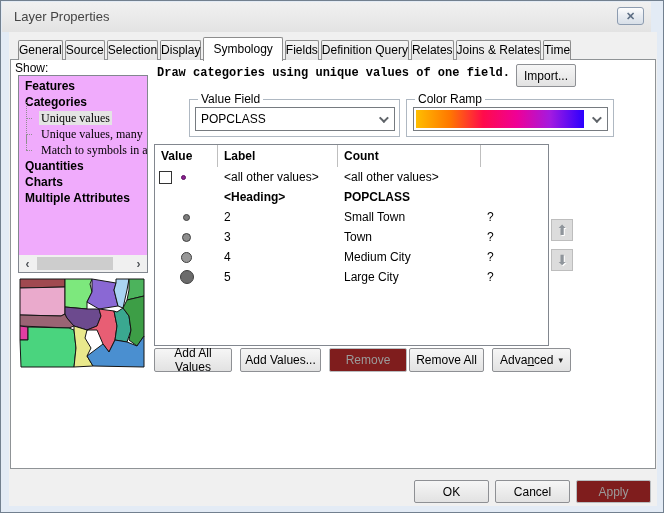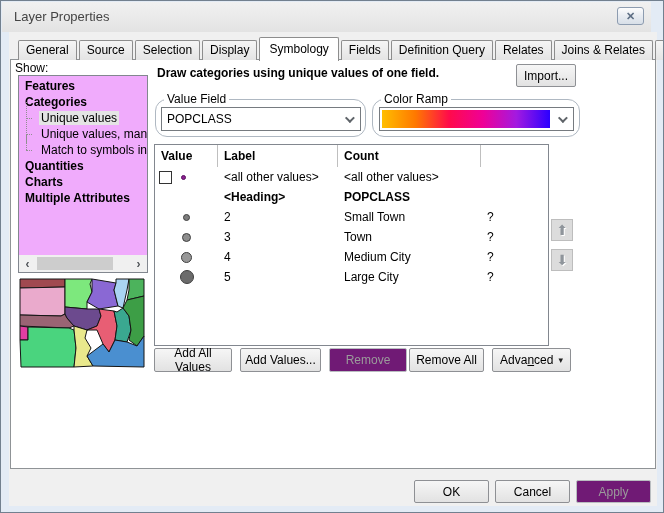"General" .tab { padding: 0 7px -> 0 0 }
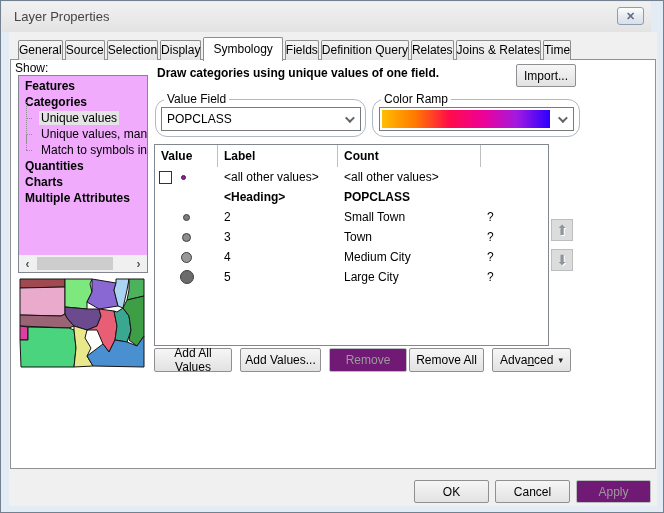"Draw categories using unique values" .desc { font-family: none -> Liberation Mono, monospace }
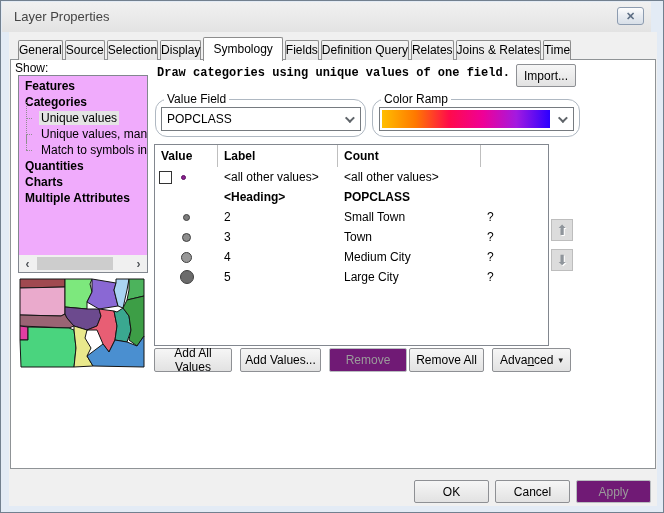"Value Field" .groupbox { border-radius: 12px -> 0; margin-left: none -> 34px }
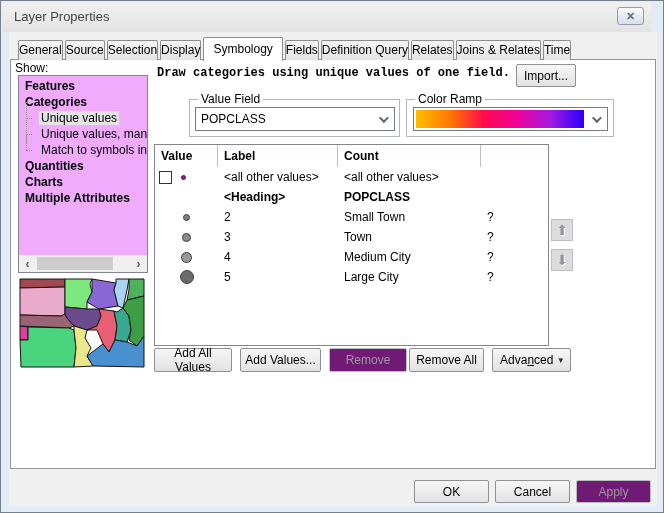"Unique values" .tree-child .lbl { font-family: none -> Liberation Serif, serif }
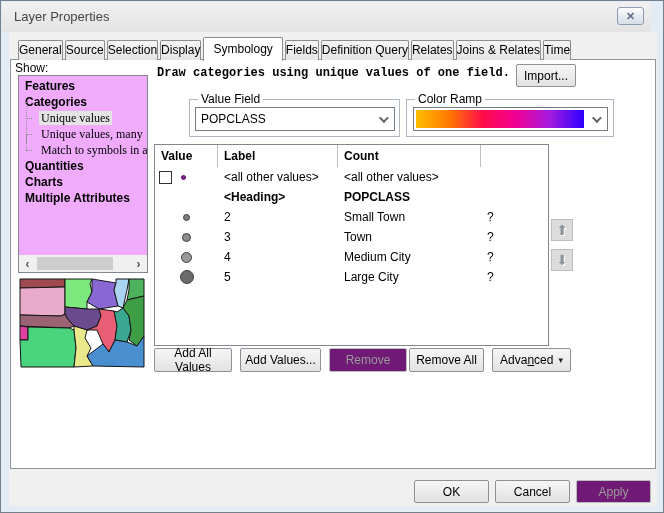"Remove" .win-btn.disabled { background: #701a75 -> #7f1d1d }
